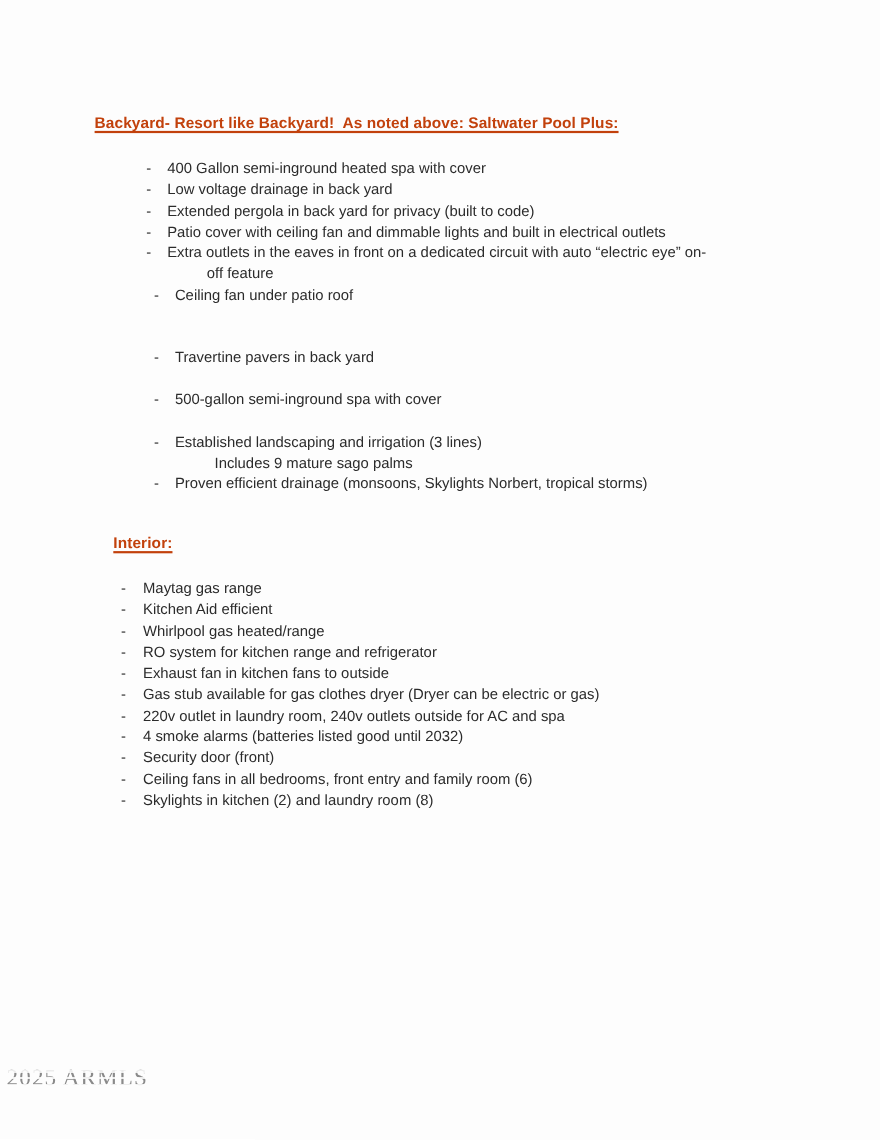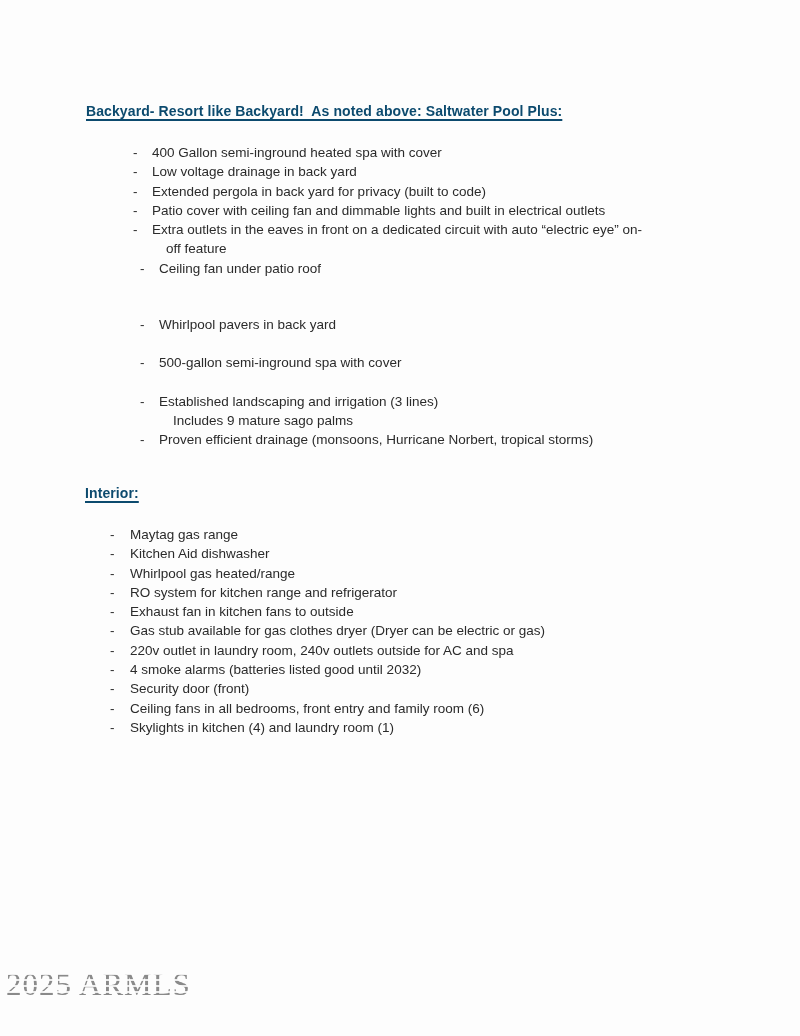"Backyard- Resort like Backyard! As" .heading { color: #0c4a6e -> #c2410c }
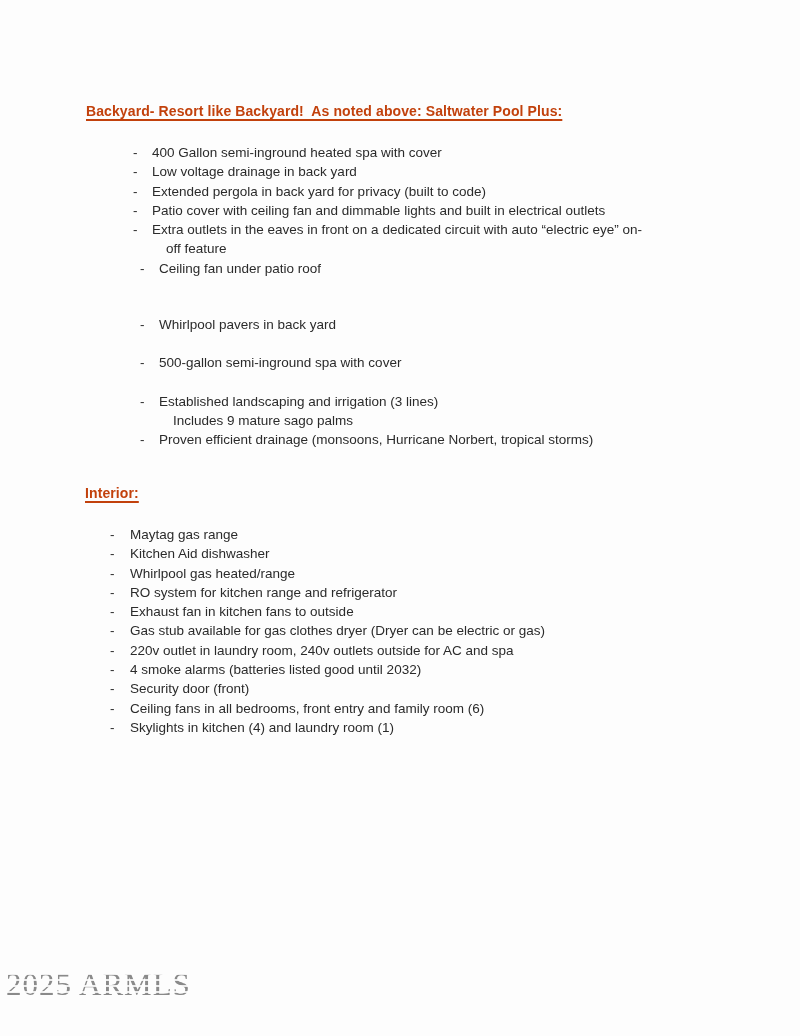"off feature" .cont { margin-left: 14px -> 36px }
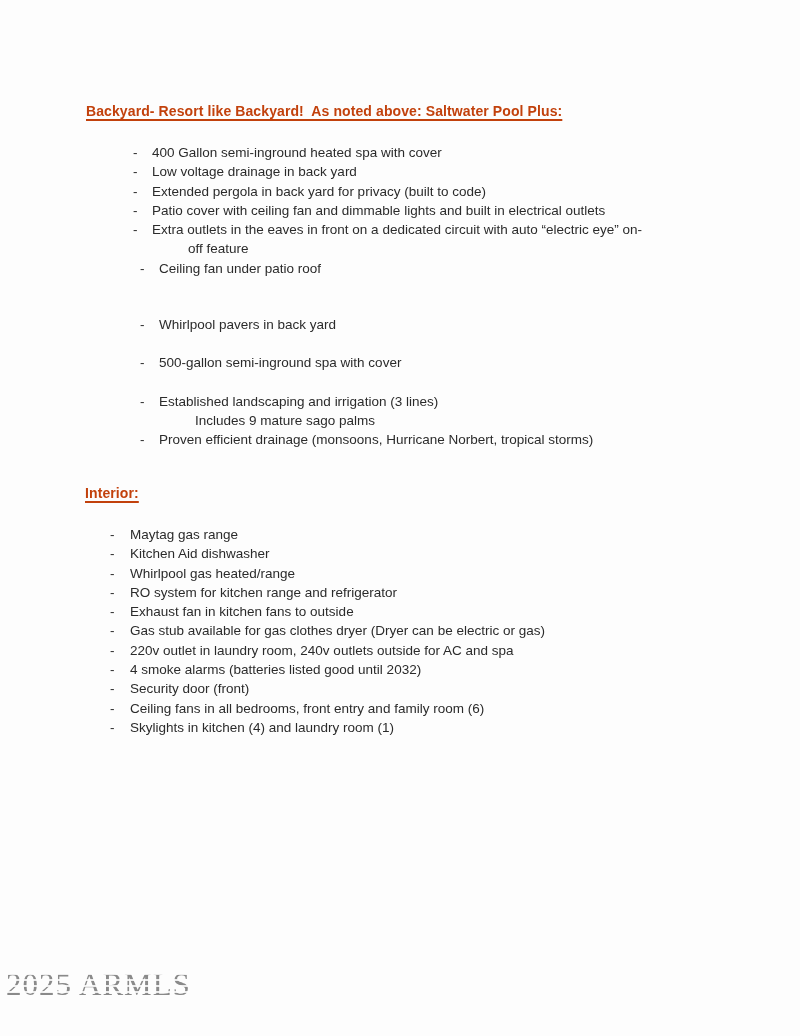"Whirlpool pavers in back yard" span.txt { text: Whirlpool -> Travertine }
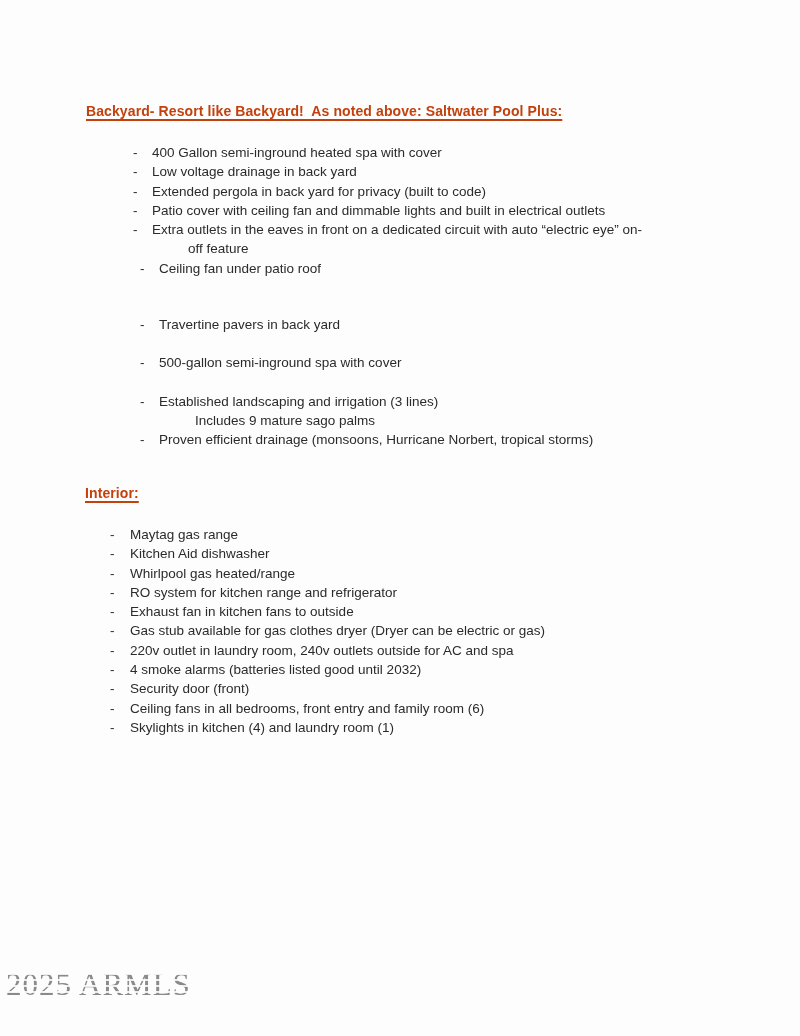"Proven efficient drainage (monsoons," span.txt { text: Hurricane -> Skylights }
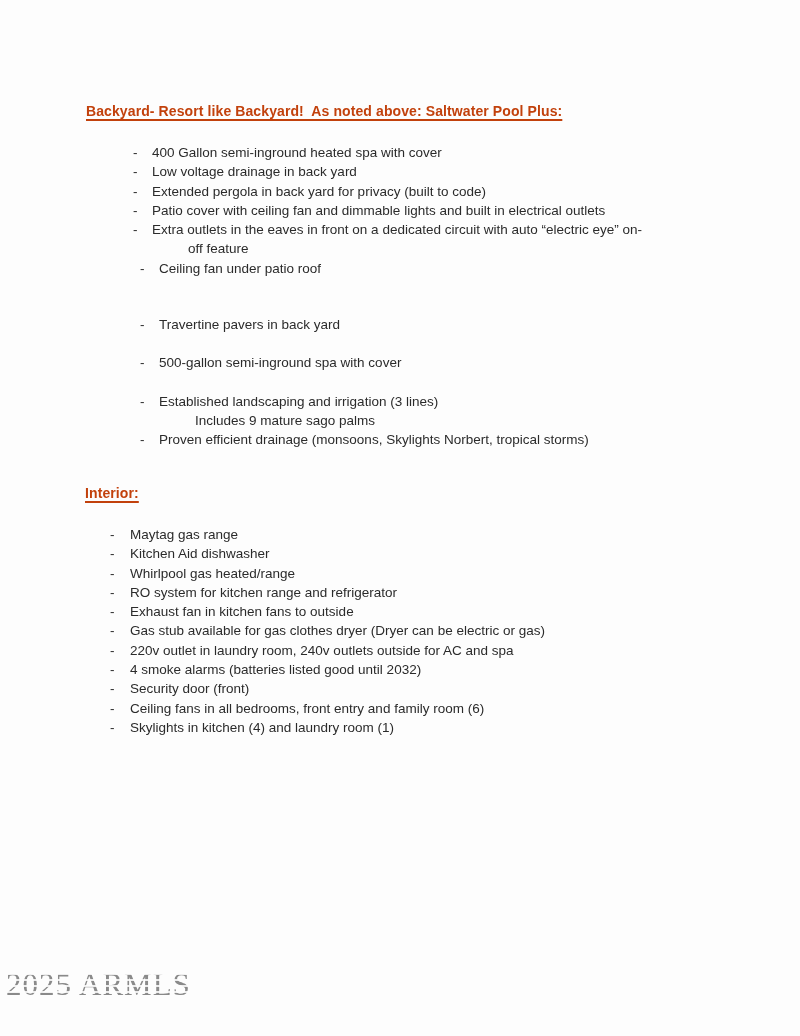"Interior:" .h-interior { left: 85px -> 103px }
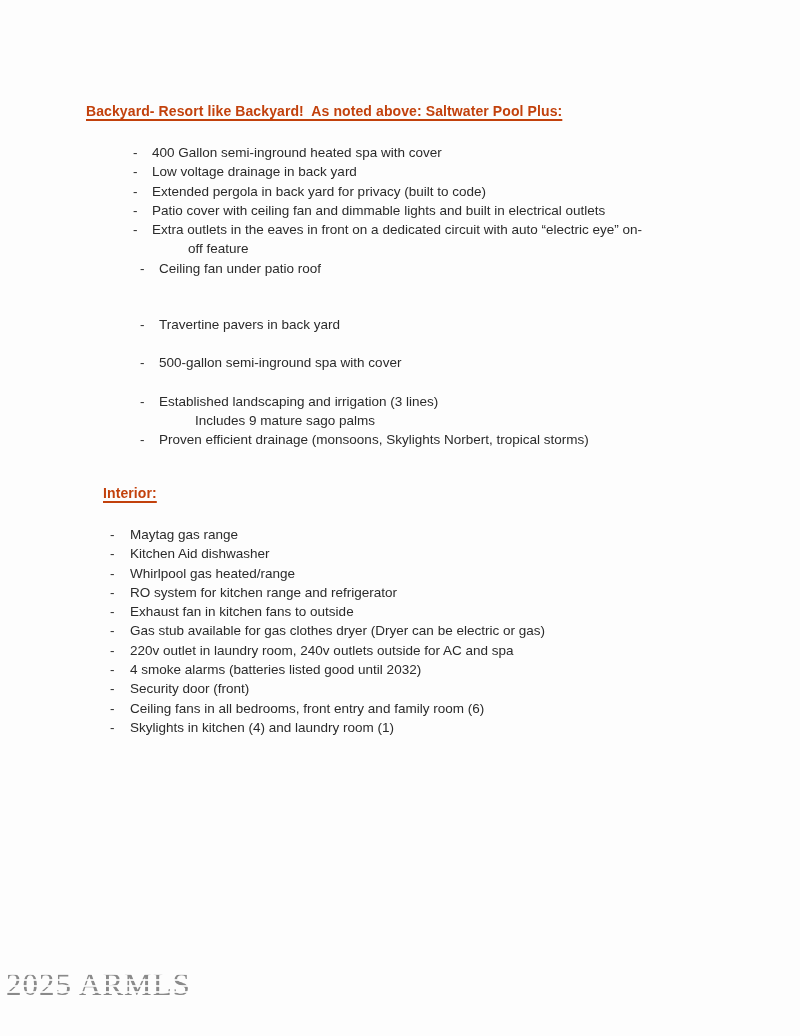"Kitchen Aid dishwasher" span.txt { text: dishwasher -> efficient }
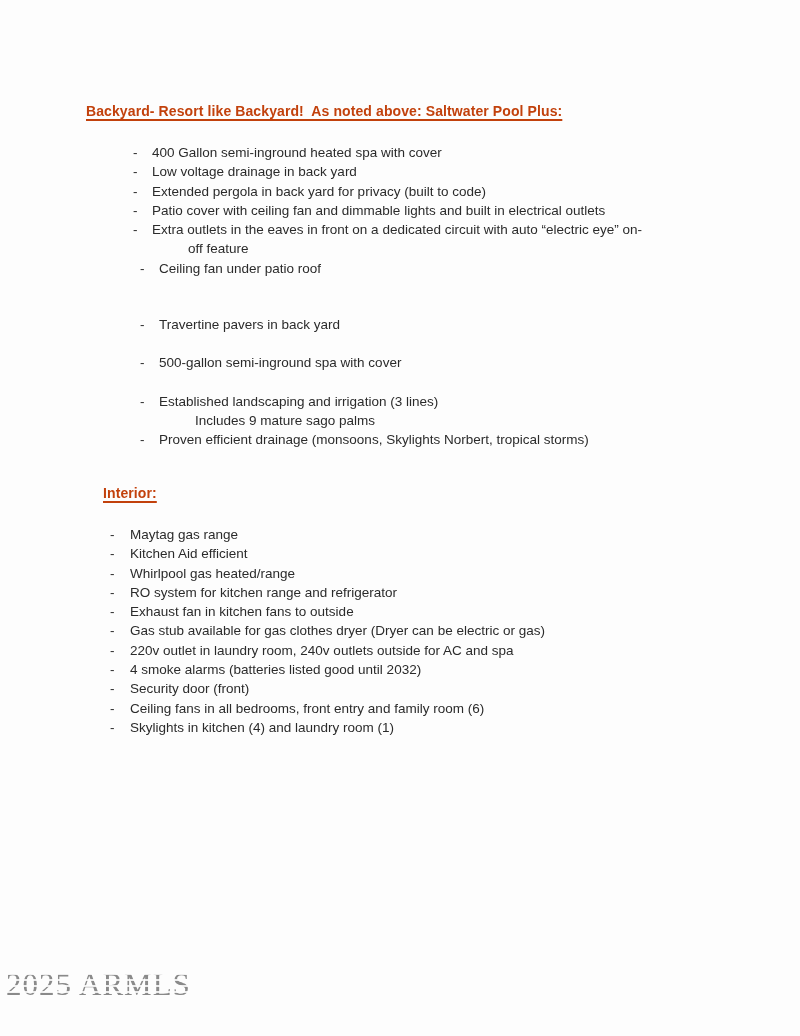"Skylights in kitchen (4) and" span.txt { text: 4) and laundry room (1 -> 2) and laundry room (8 }
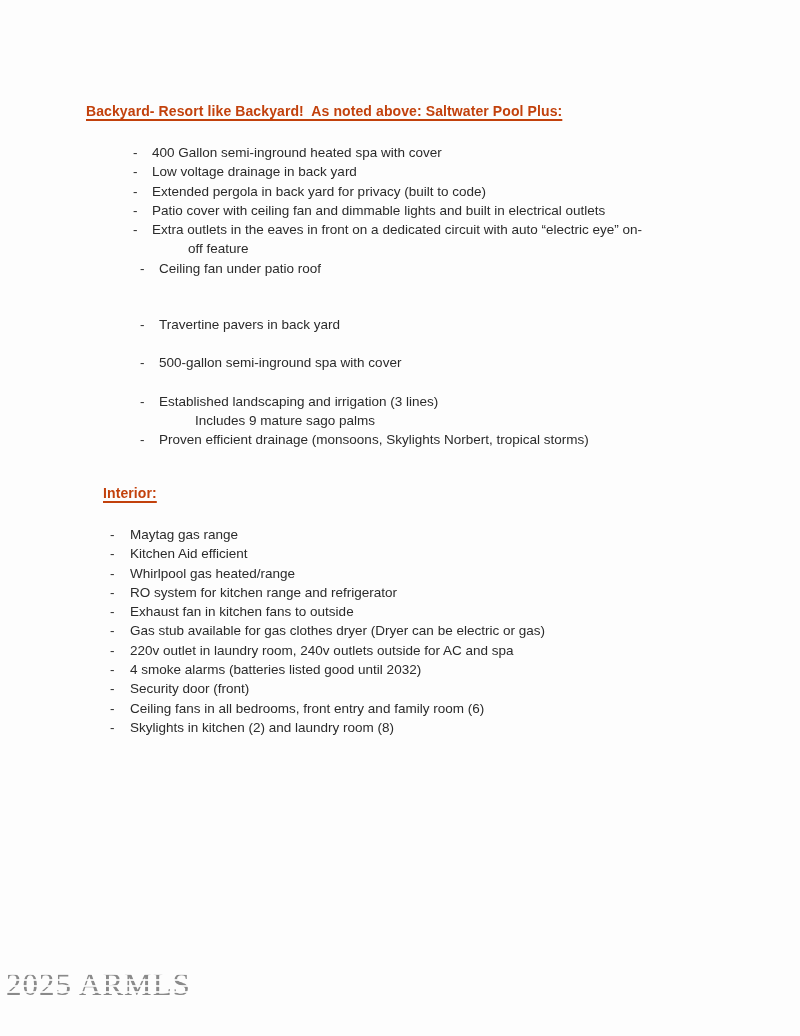"2025 ARMLS" .watermark { font-size: 31px -> 21px }
